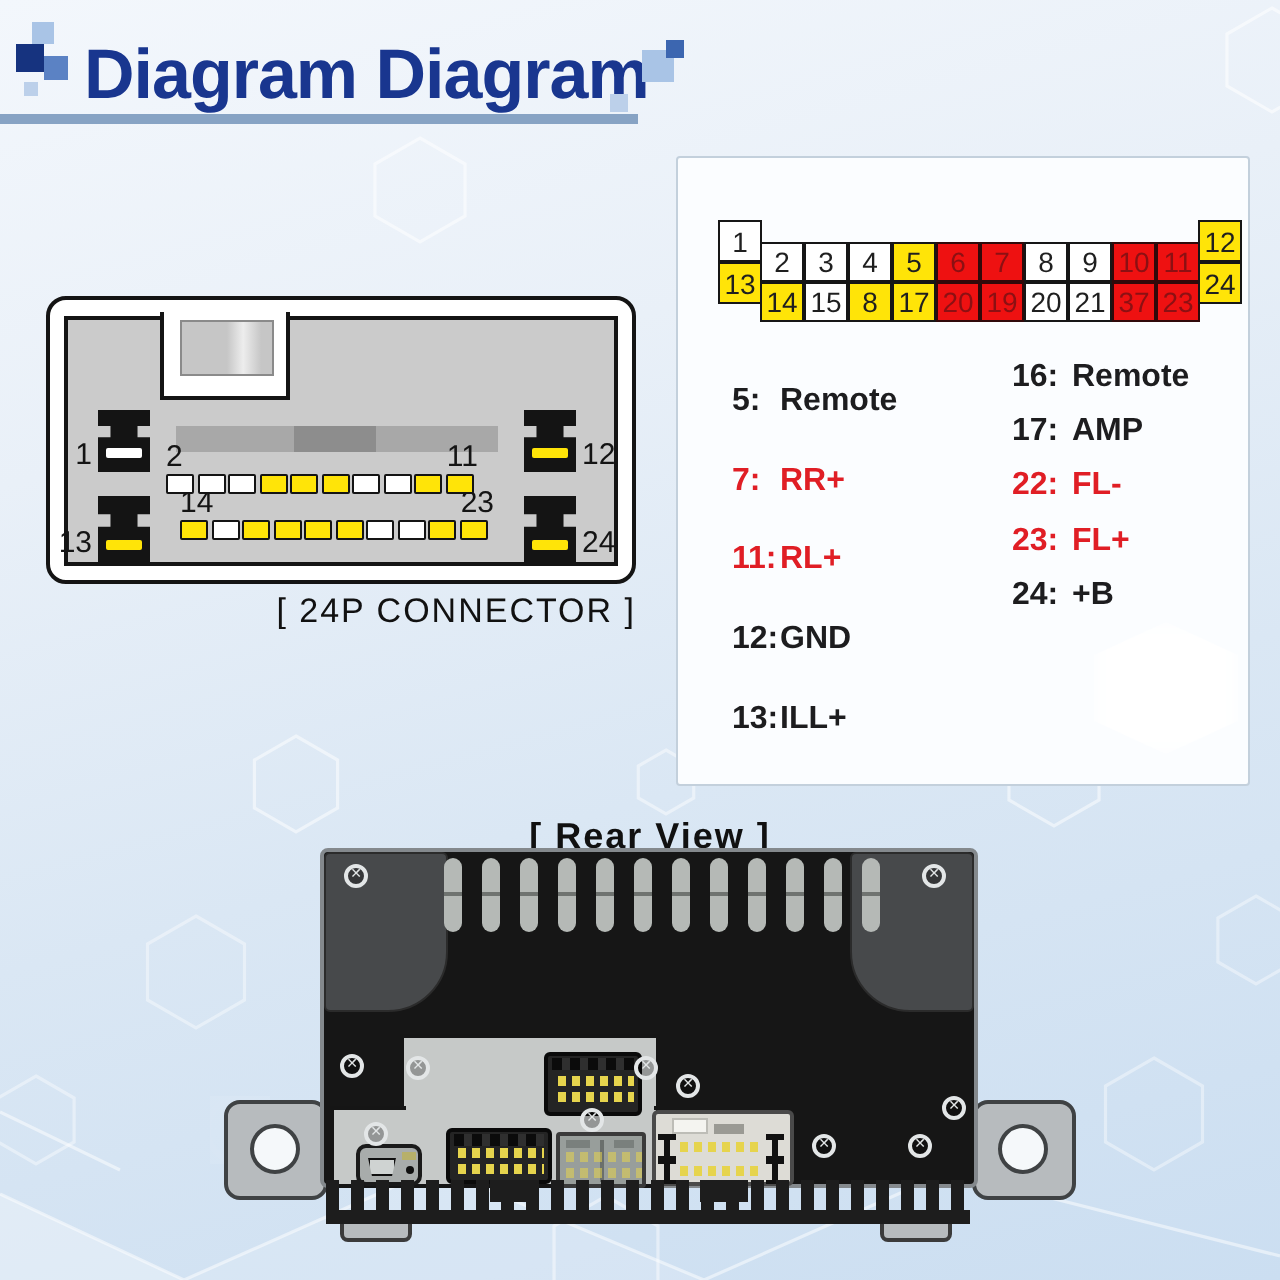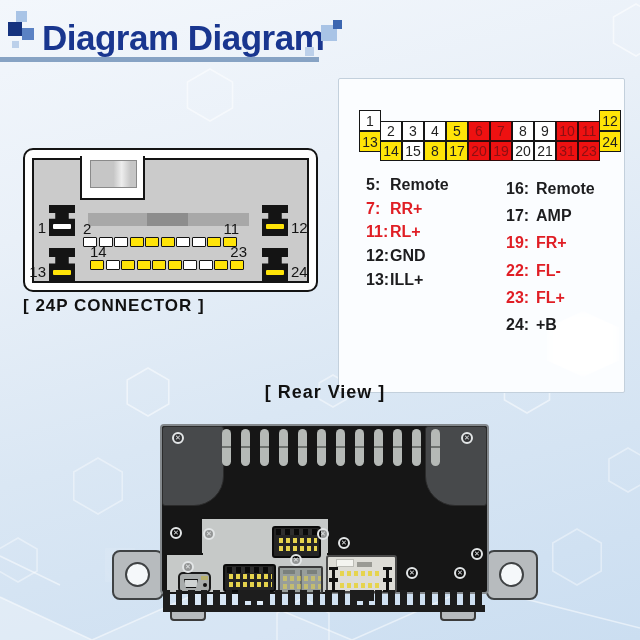"31" div.tcell { text: 31 -> 37 }
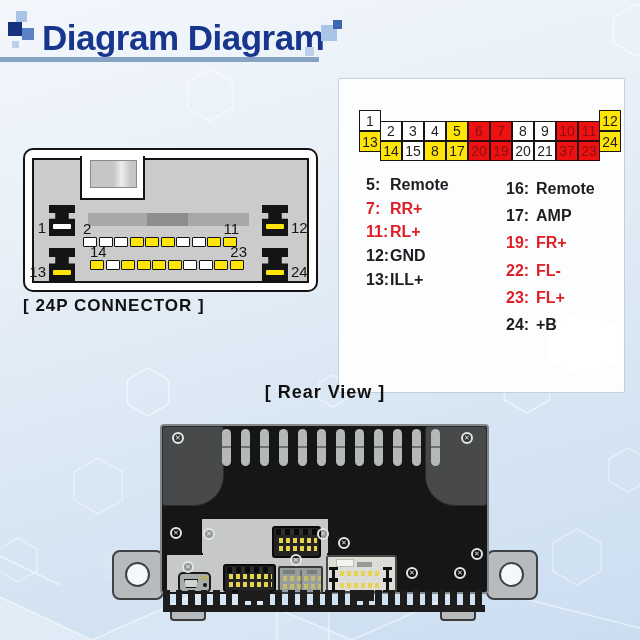"5: Remote" .plist-left .pli { margin-top: none -> 16px }
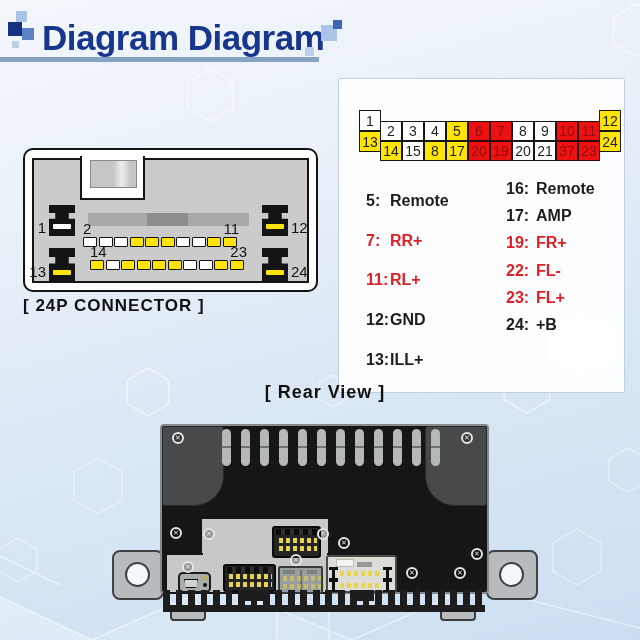"19: FR+" div.pli { html: <div> <span>19:</span><span>FR+</span> </div> -> none }
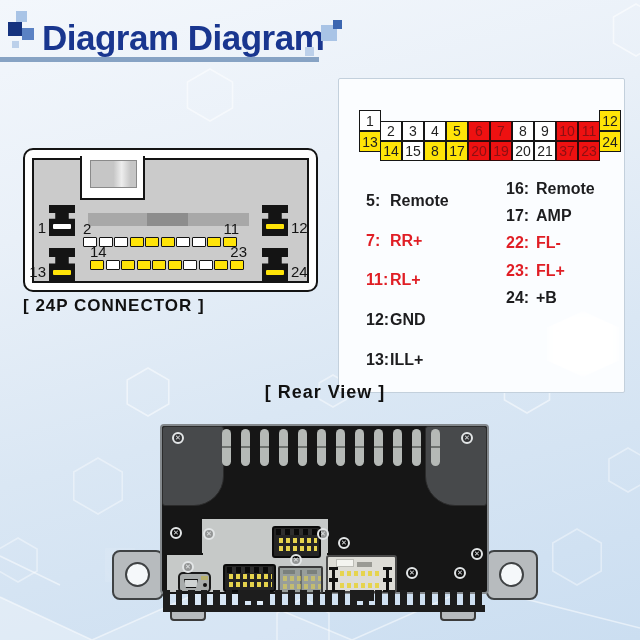"[ 24P CONNECTOR ]" .conn-caption { font-weight: 700 -> 400; text-align: left -> right }
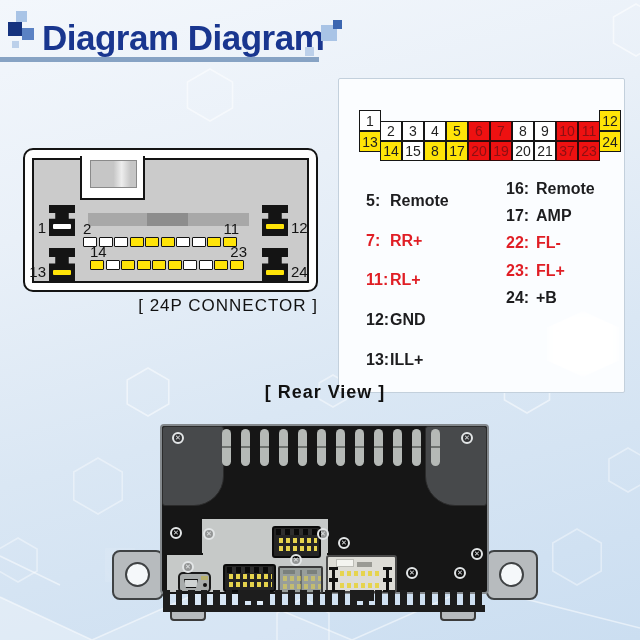"[ Rear View ]" .rear-caption { top: 382px -> 408px }
